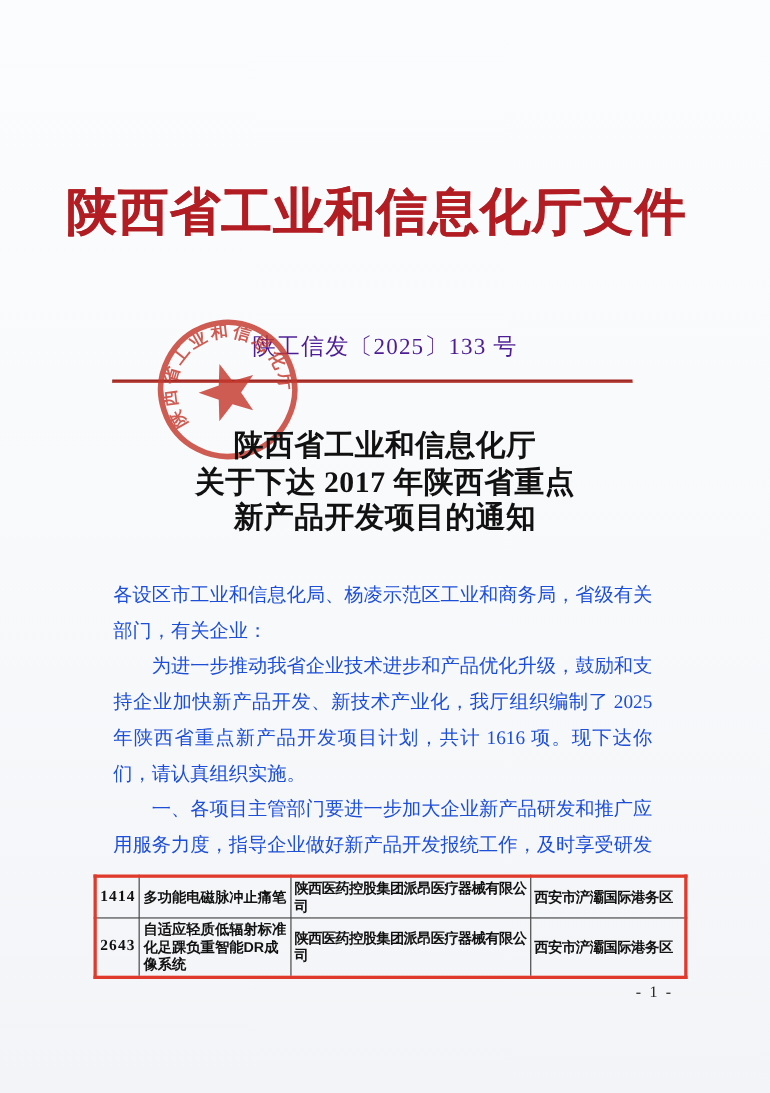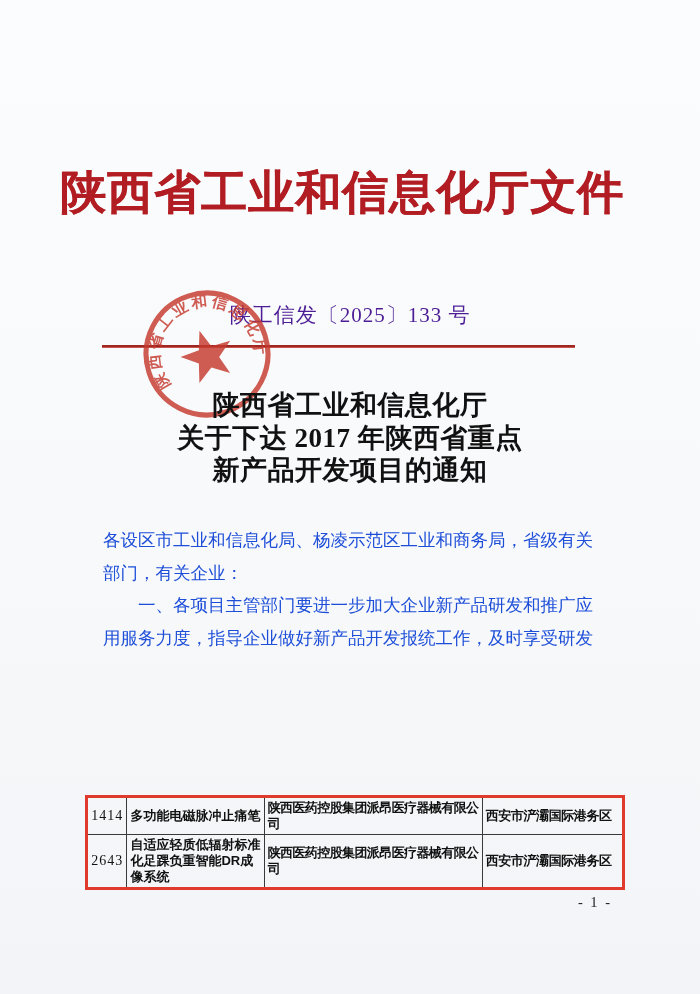"为进一步推动我省企业技术进步和产品优化升级，鼓励和支持企业加快新产品开发、新技术" p.indent { html: none -> <p>为进一步推动我省企业技术进步和产品优化升级，鼓励和支持企业加快新产品开发、新技术产业化，我厅组织编制了 2025 年陕西省重点新产品开发项目计划，共计 1616 项。现下达你们，请认真组织实施。</p> }
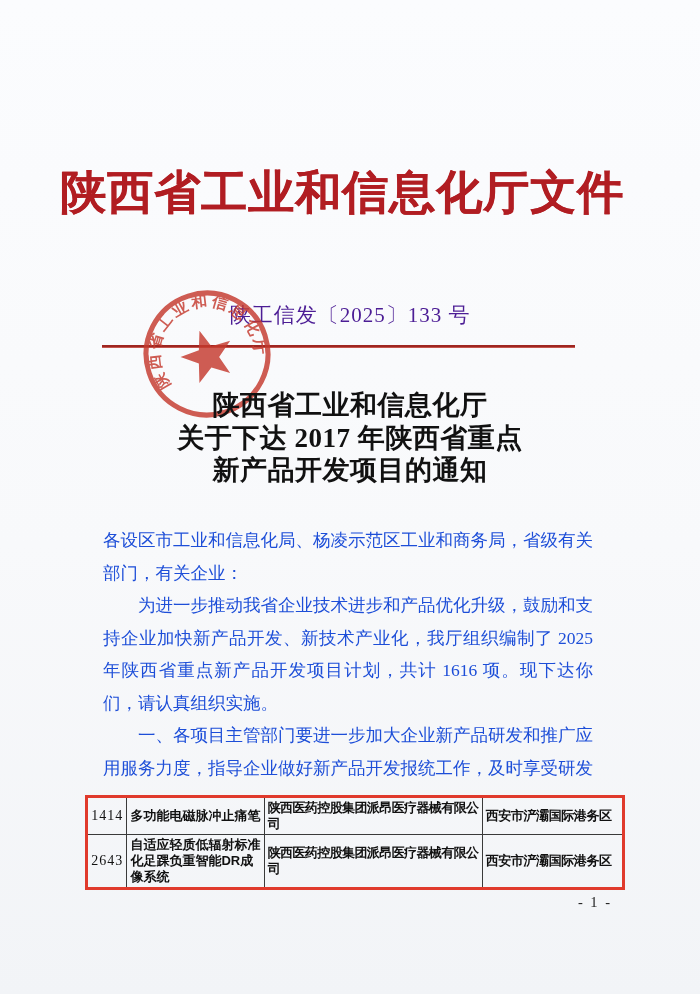"1414" .cell-no { font-weight: 400 -> 700 }
